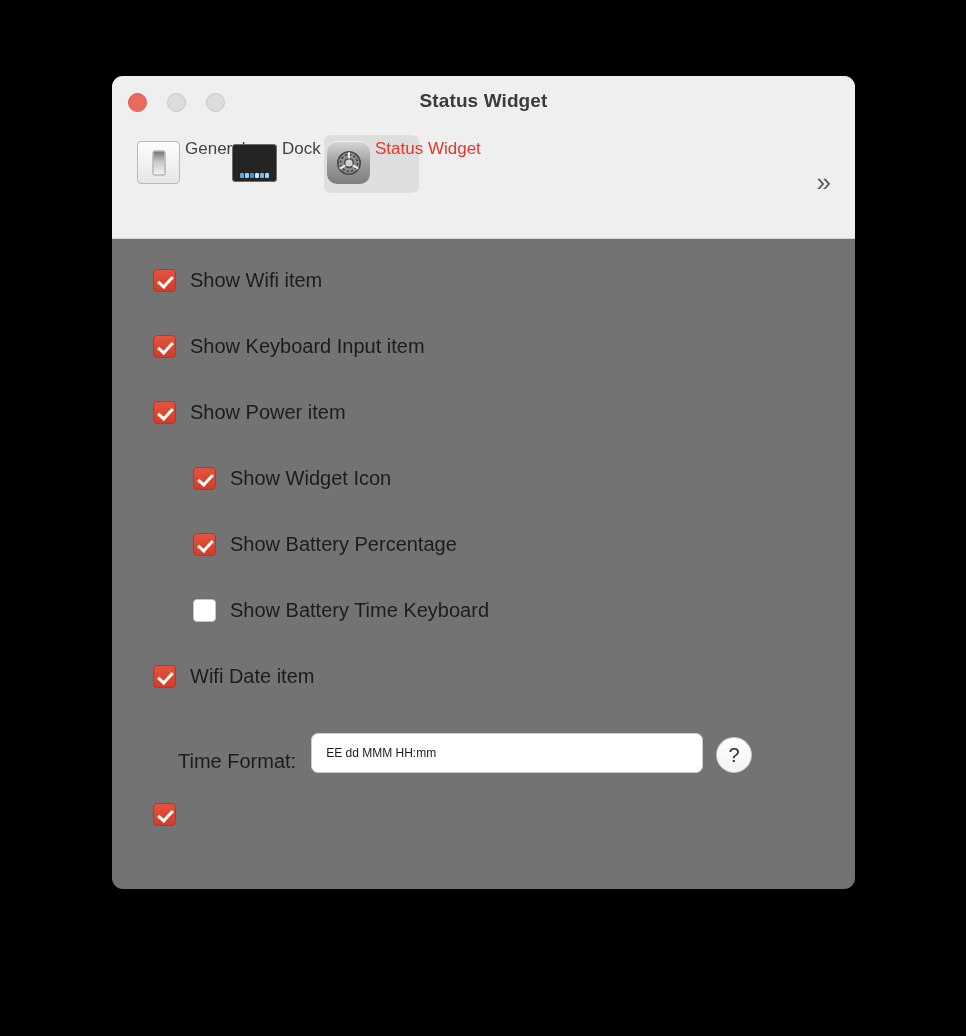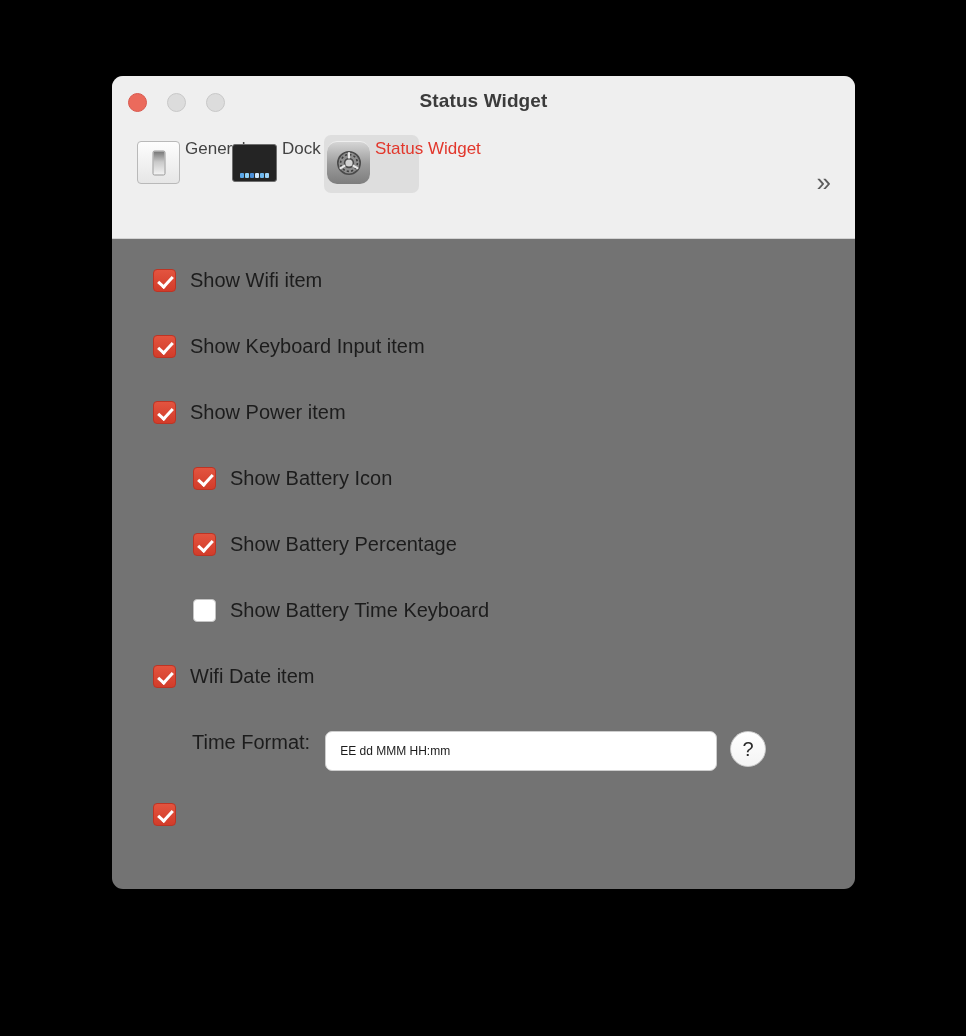"Show Battery Icon" div.row-label { text: Battery -> Widget }
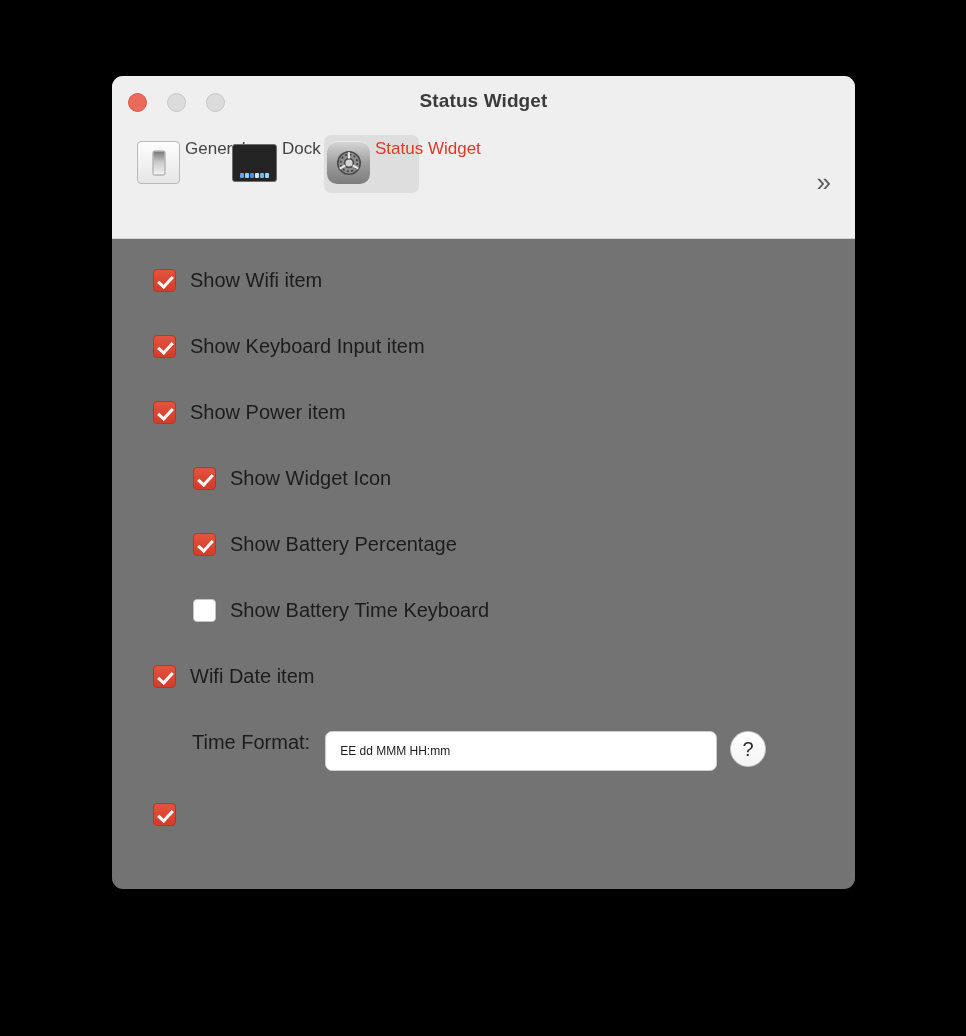"Time Format:" .row.field-row { align-items: flex-start -> flex-end; margin-left: 41px -> none; padding-left: 39px -> 66px }
